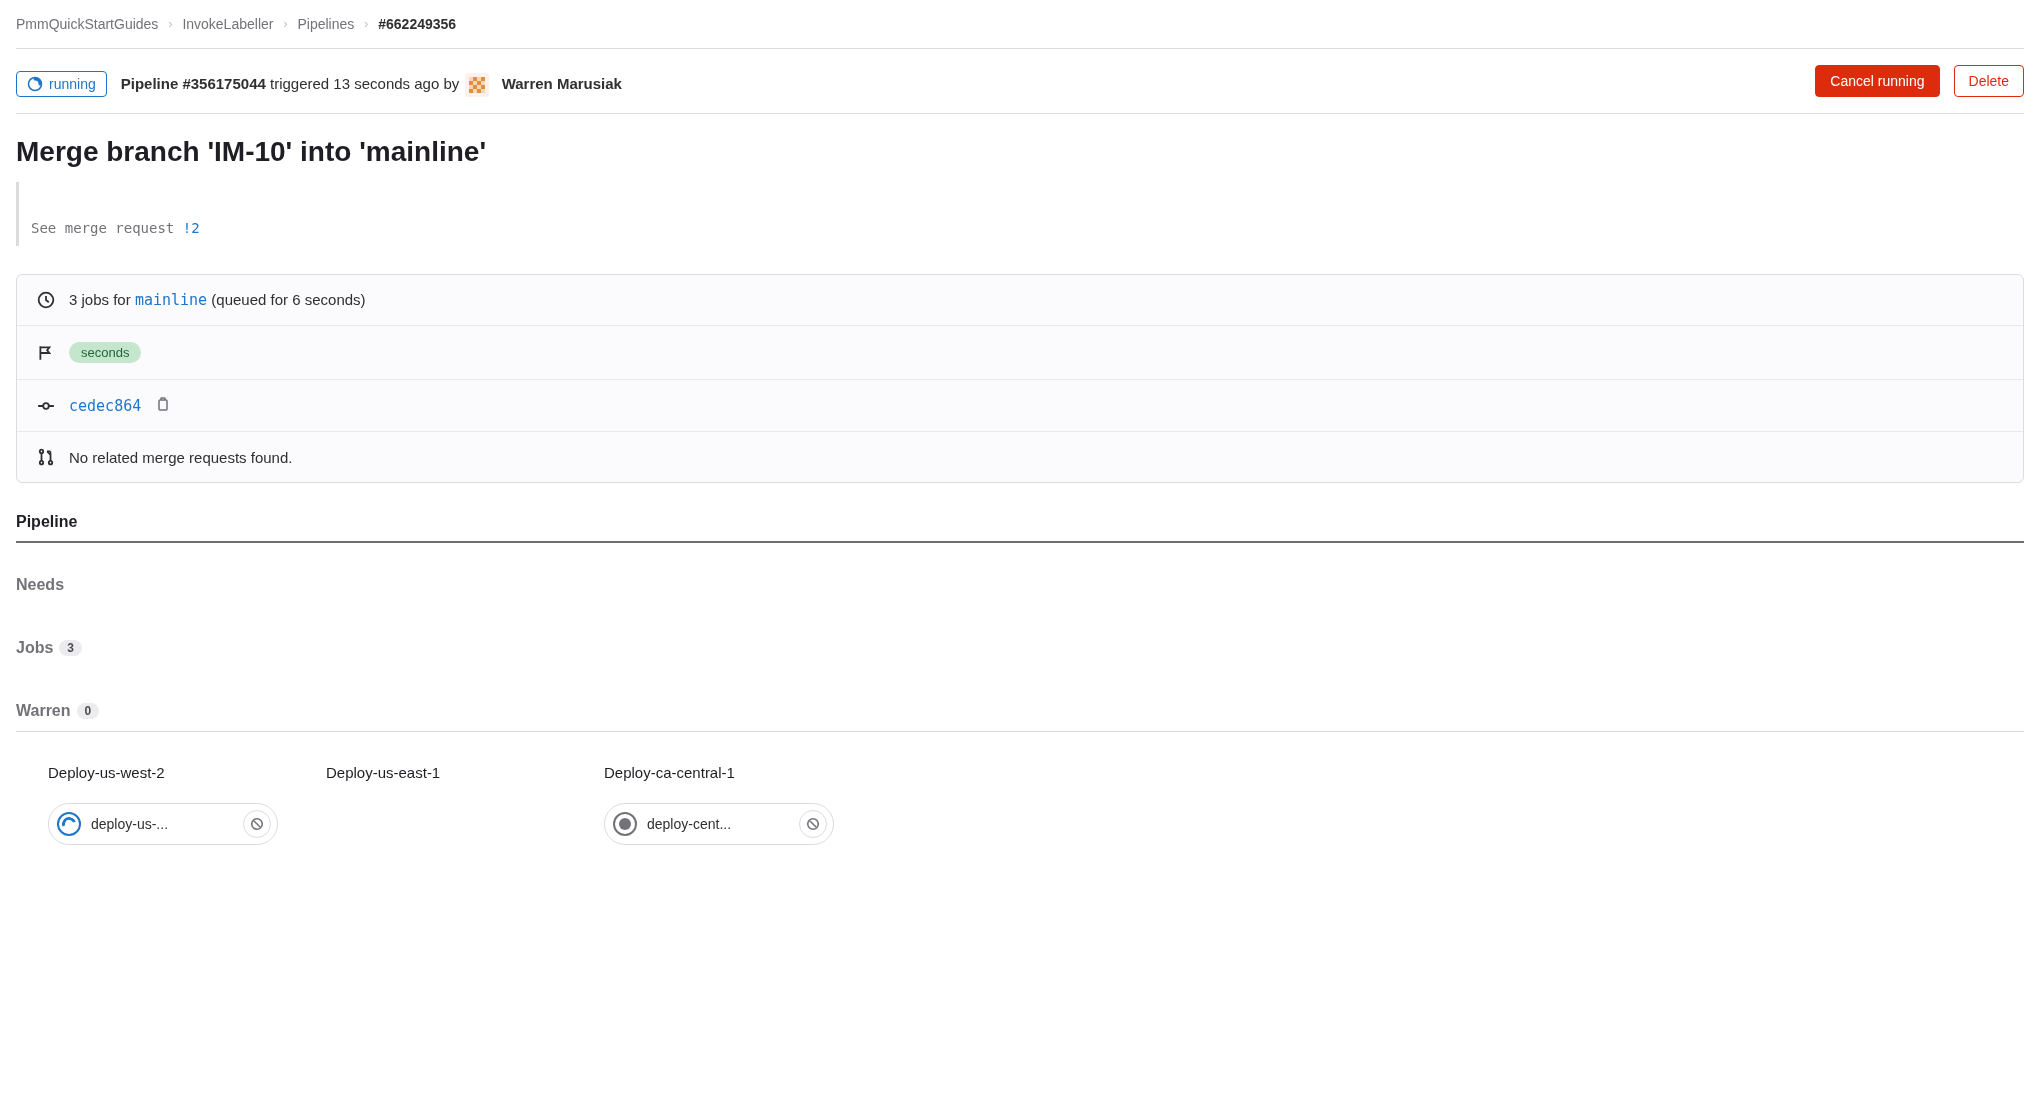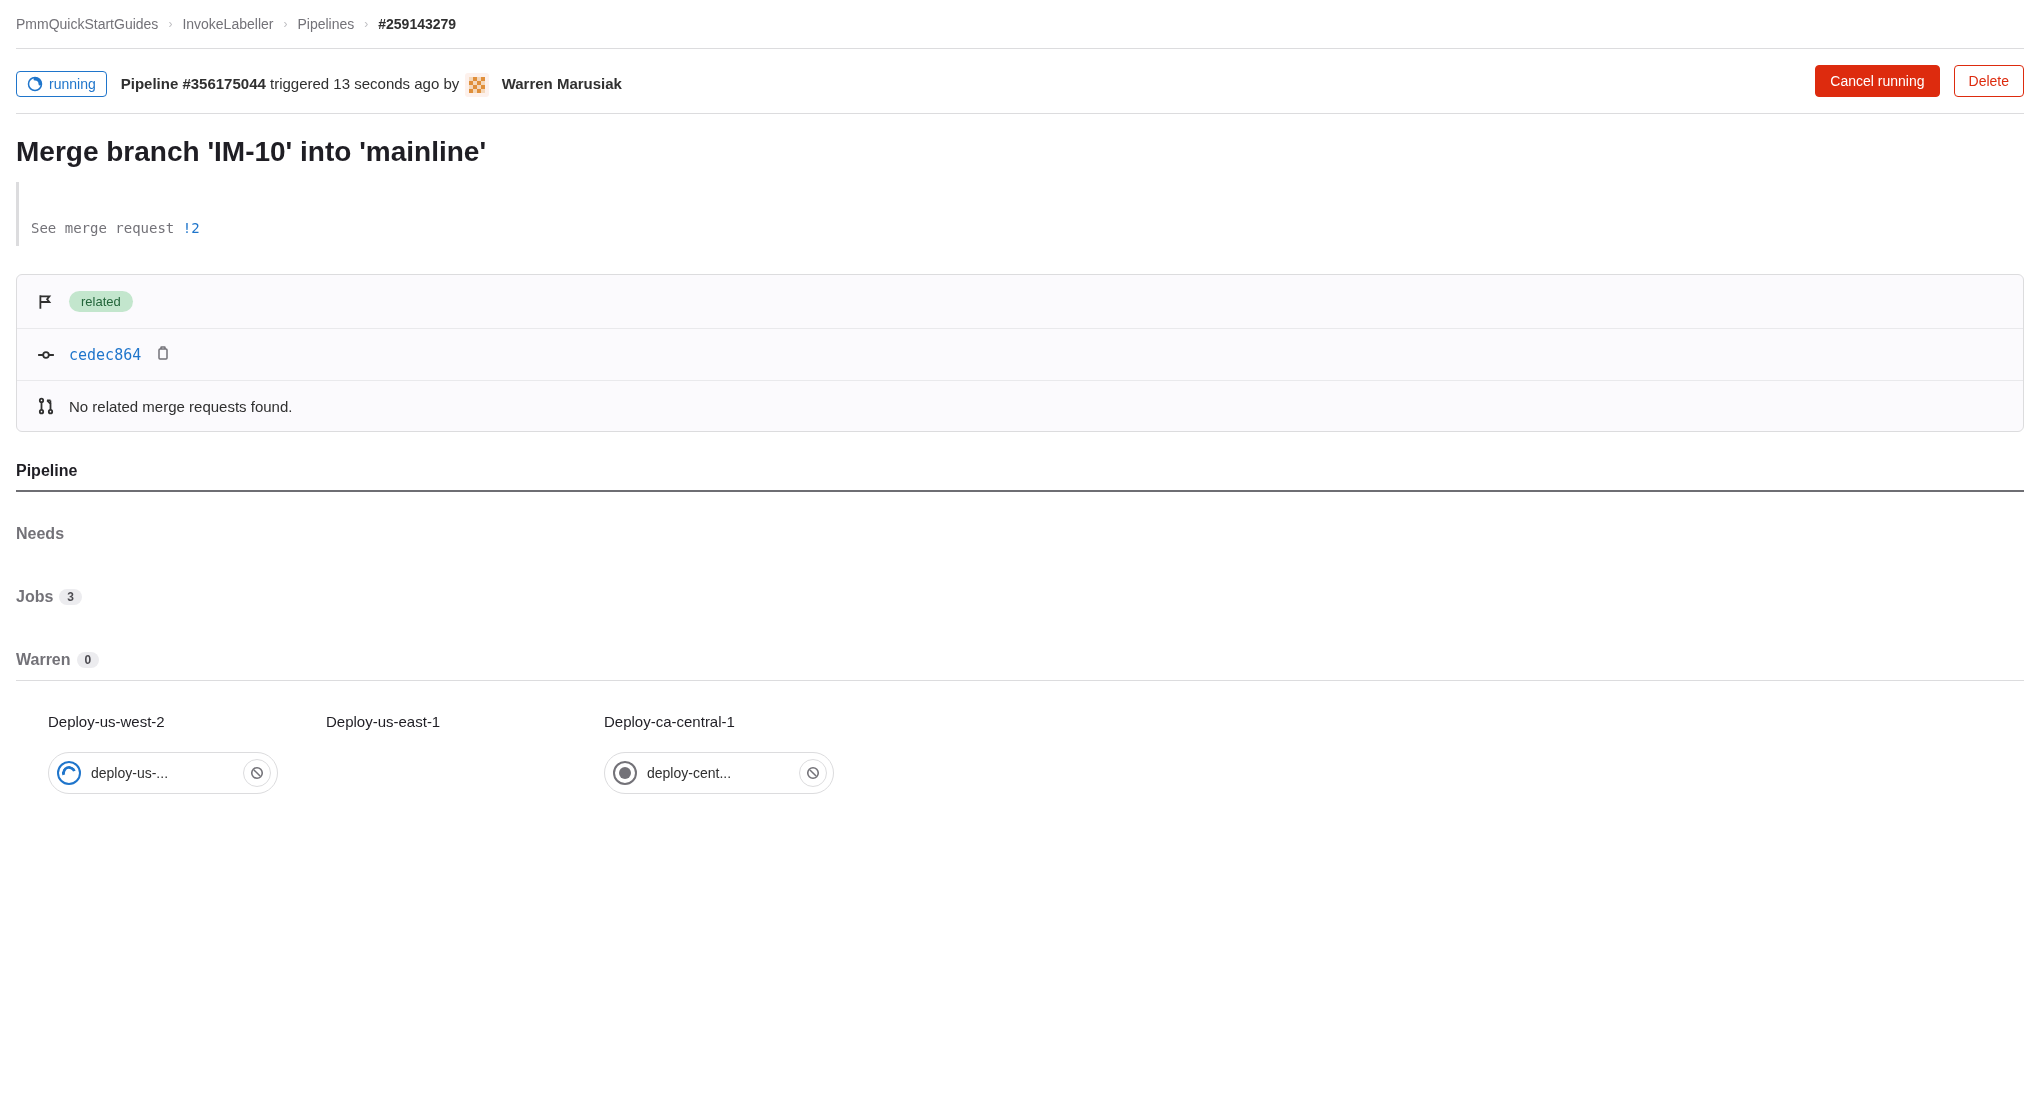"#259143279" span.current { text: 259143279 -> 662249356 }
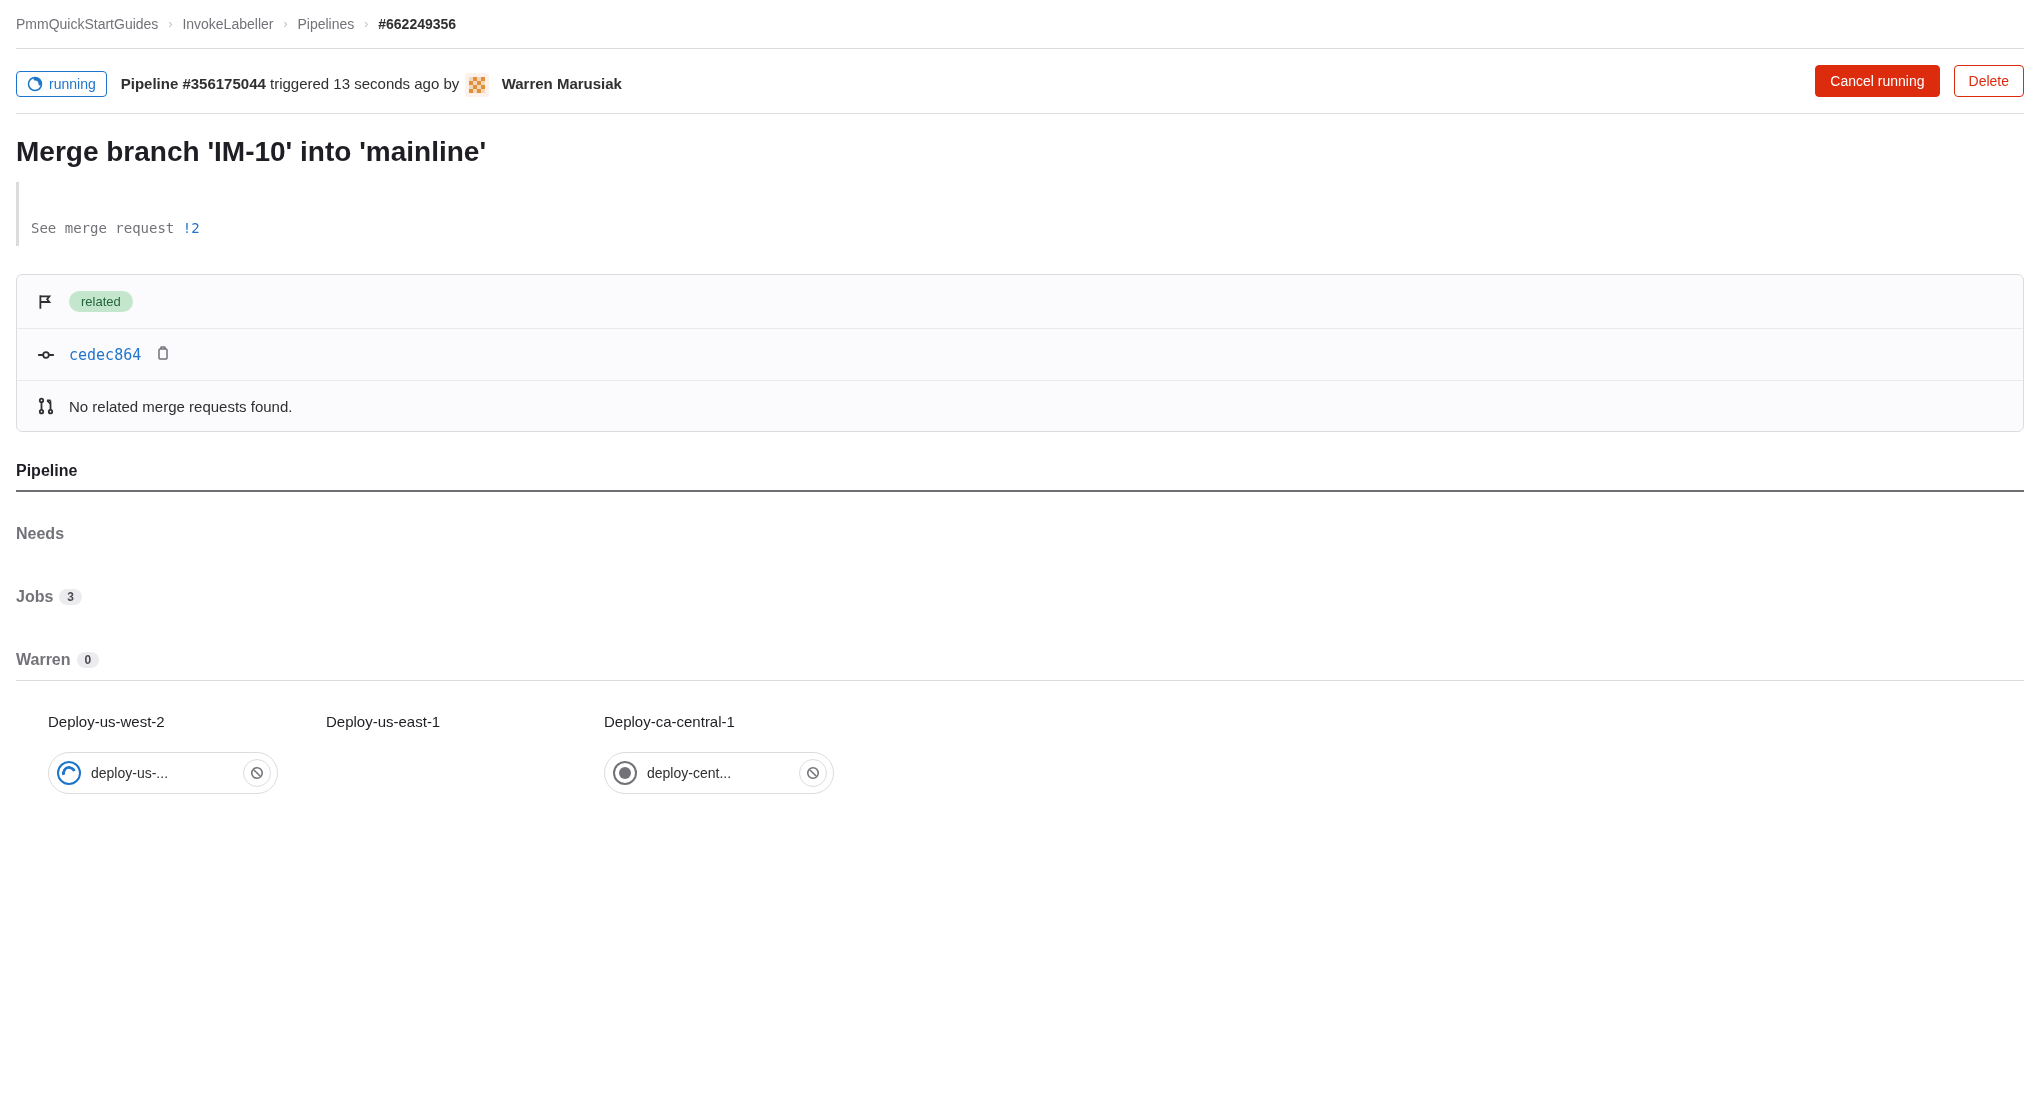"3 jobs for mainline (queued" div.info-row { html: none -> <div> <span> <svg> <circle></circle> <path></path> </svg> </span> <span> <span>3 jobs for </span><a>mainline</a><span> (queued for 6 seconds)</span> </span> </div> }
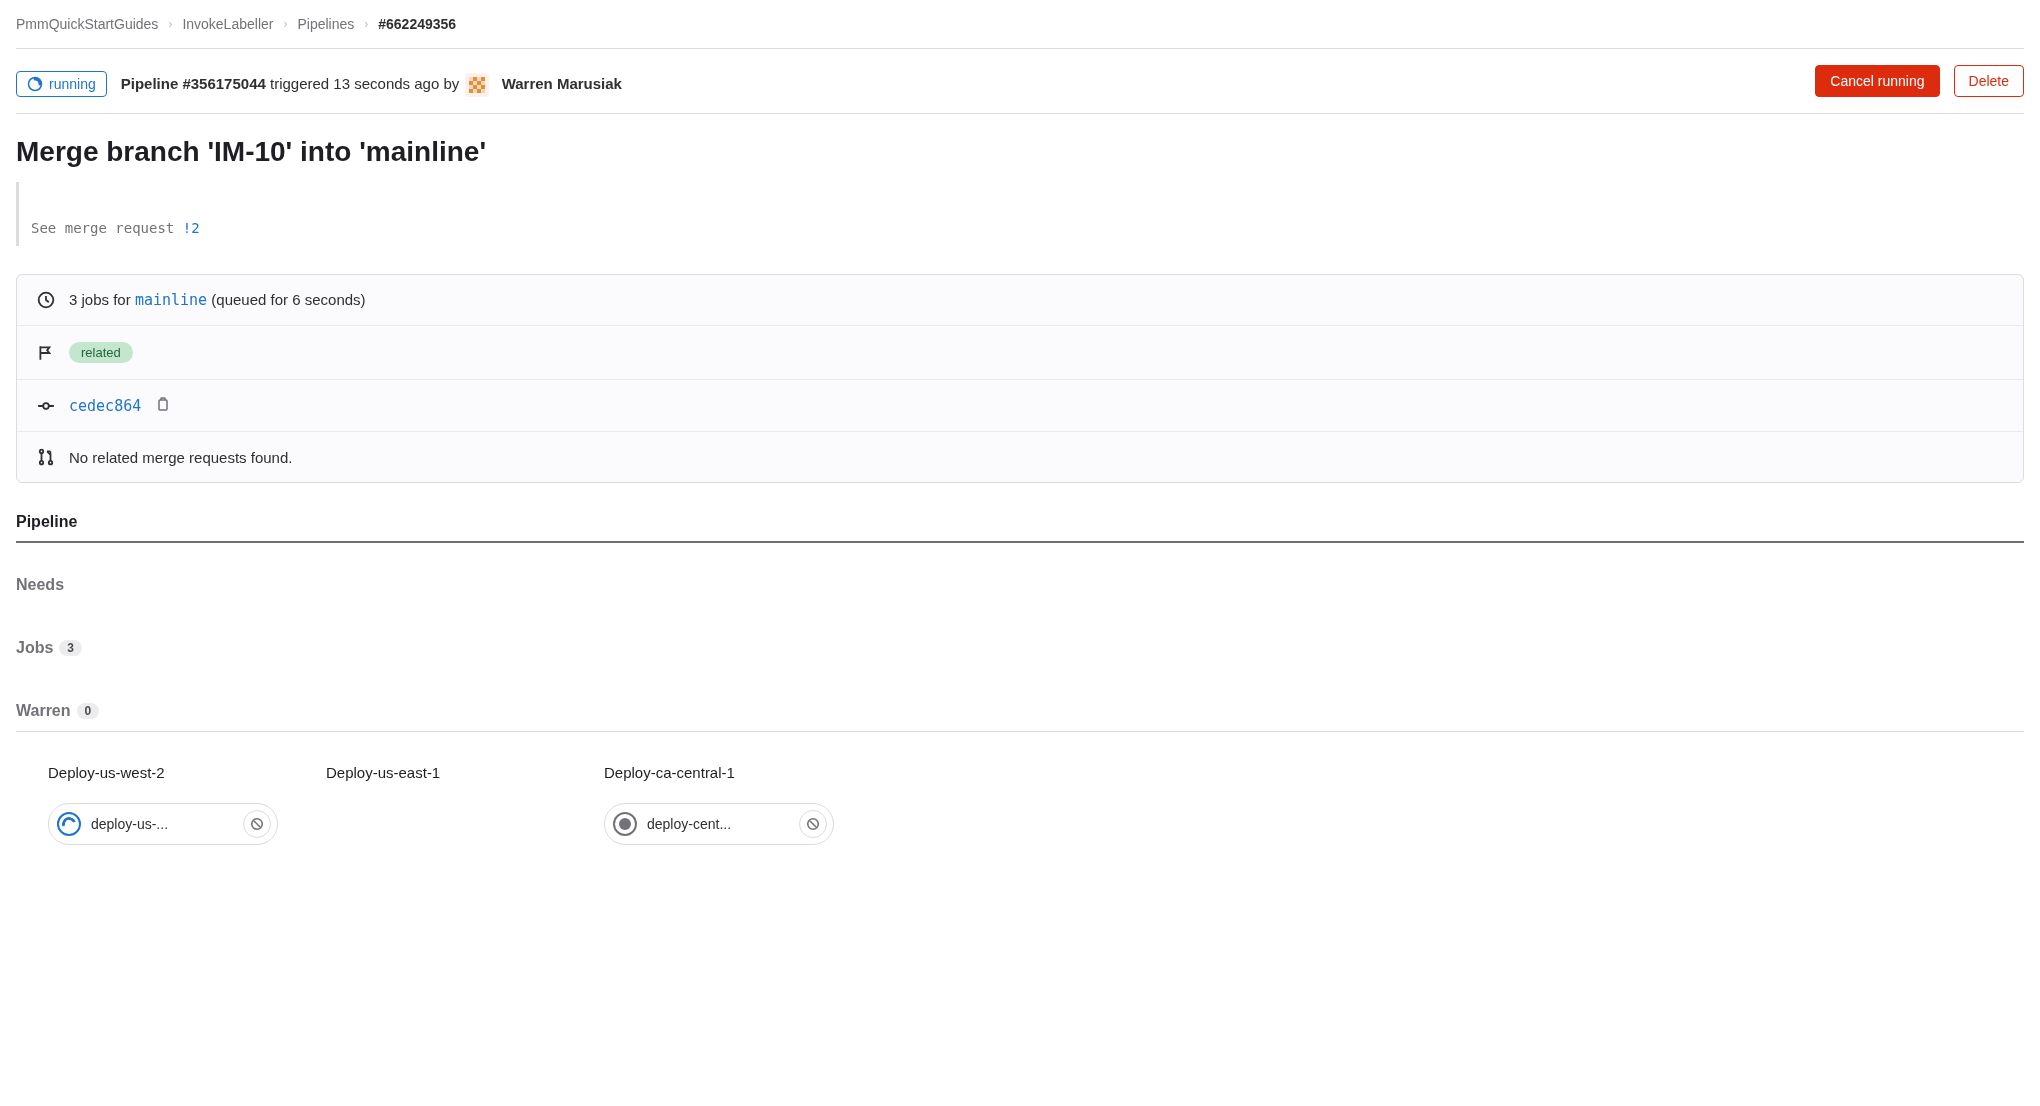"related" span.tag-latest { text: related -> seconds }
